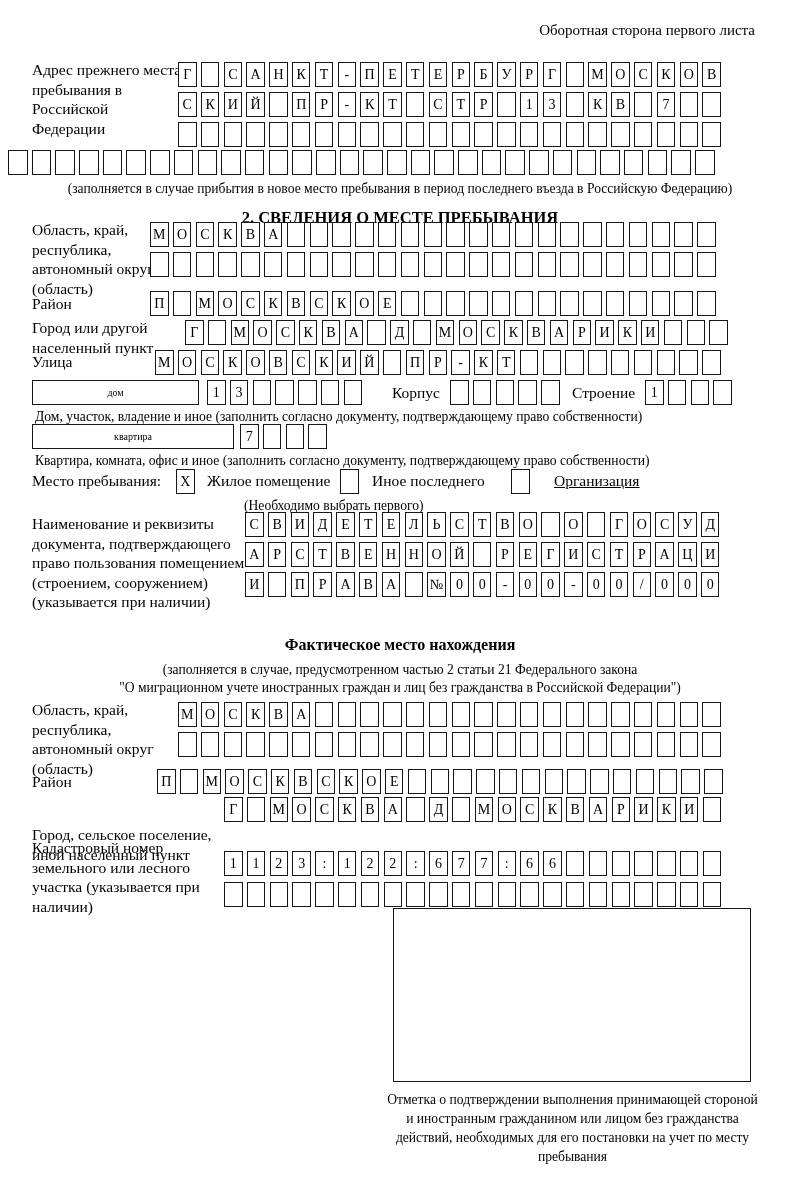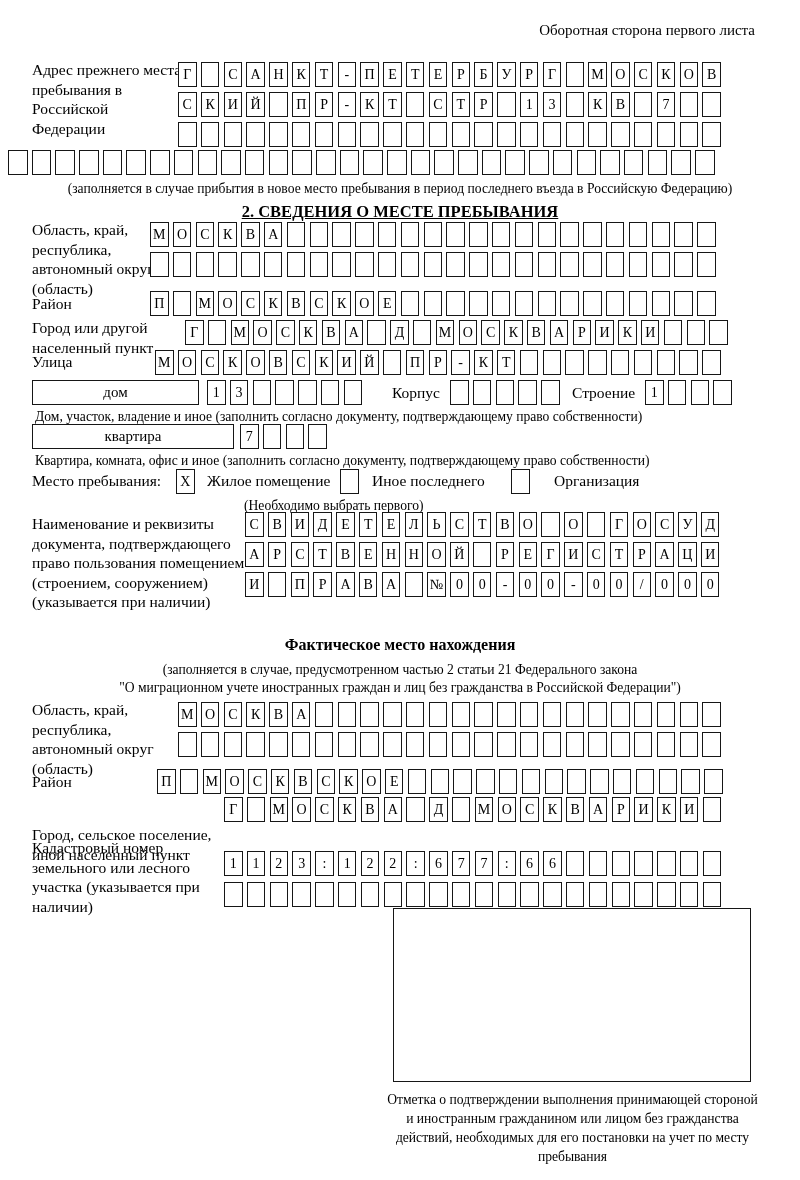"2. СВЕДЕНИЯ О МЕСТЕ ПРЕБЫВАНИЯ" div.title { text-decoration: underline -> none; top: 202px -> 208px }
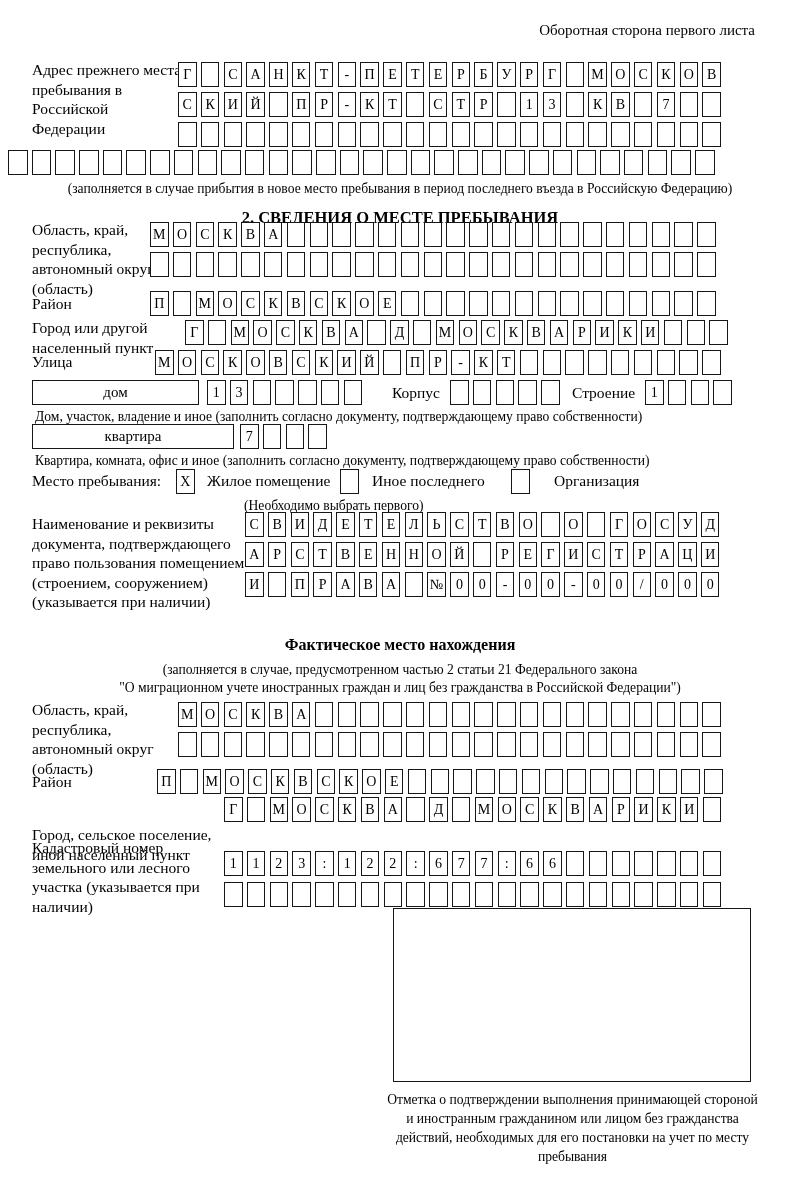"дом" .typebox { font-size: 15px -> 10px }
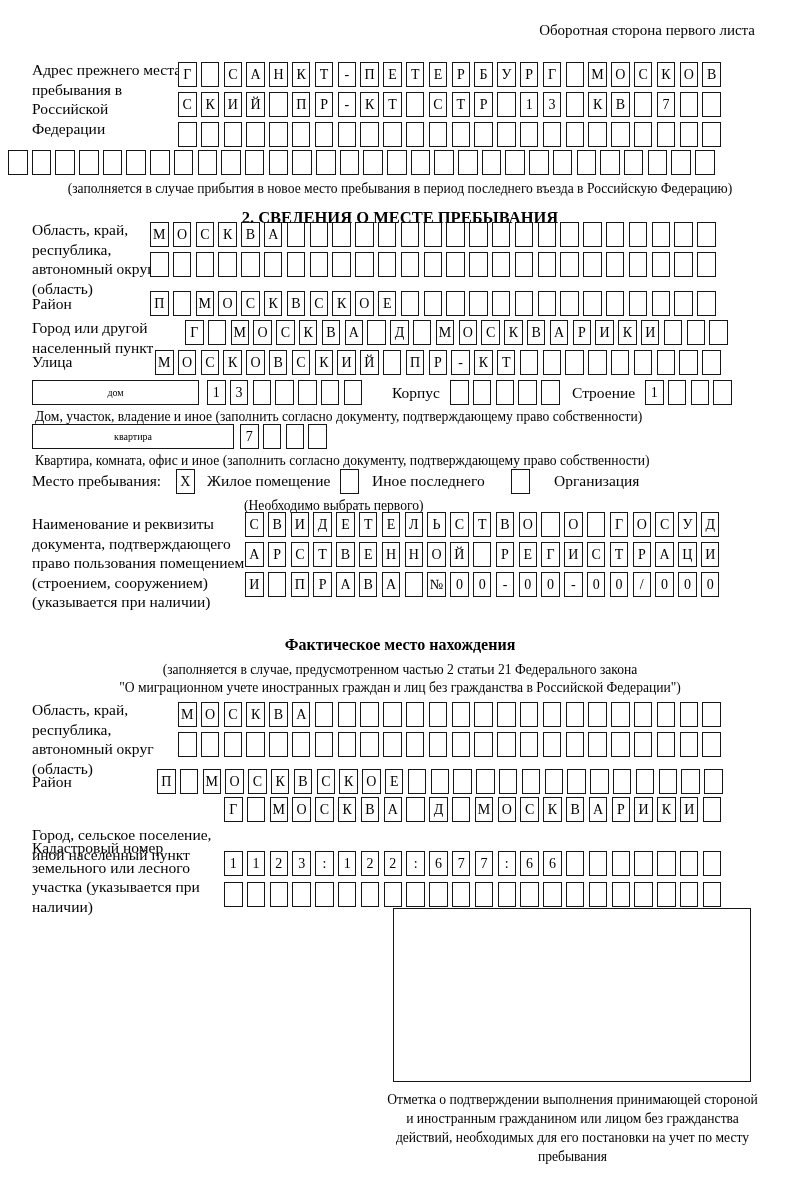"Организация" div.fieldlabel { text-decoration: none -> underline }
